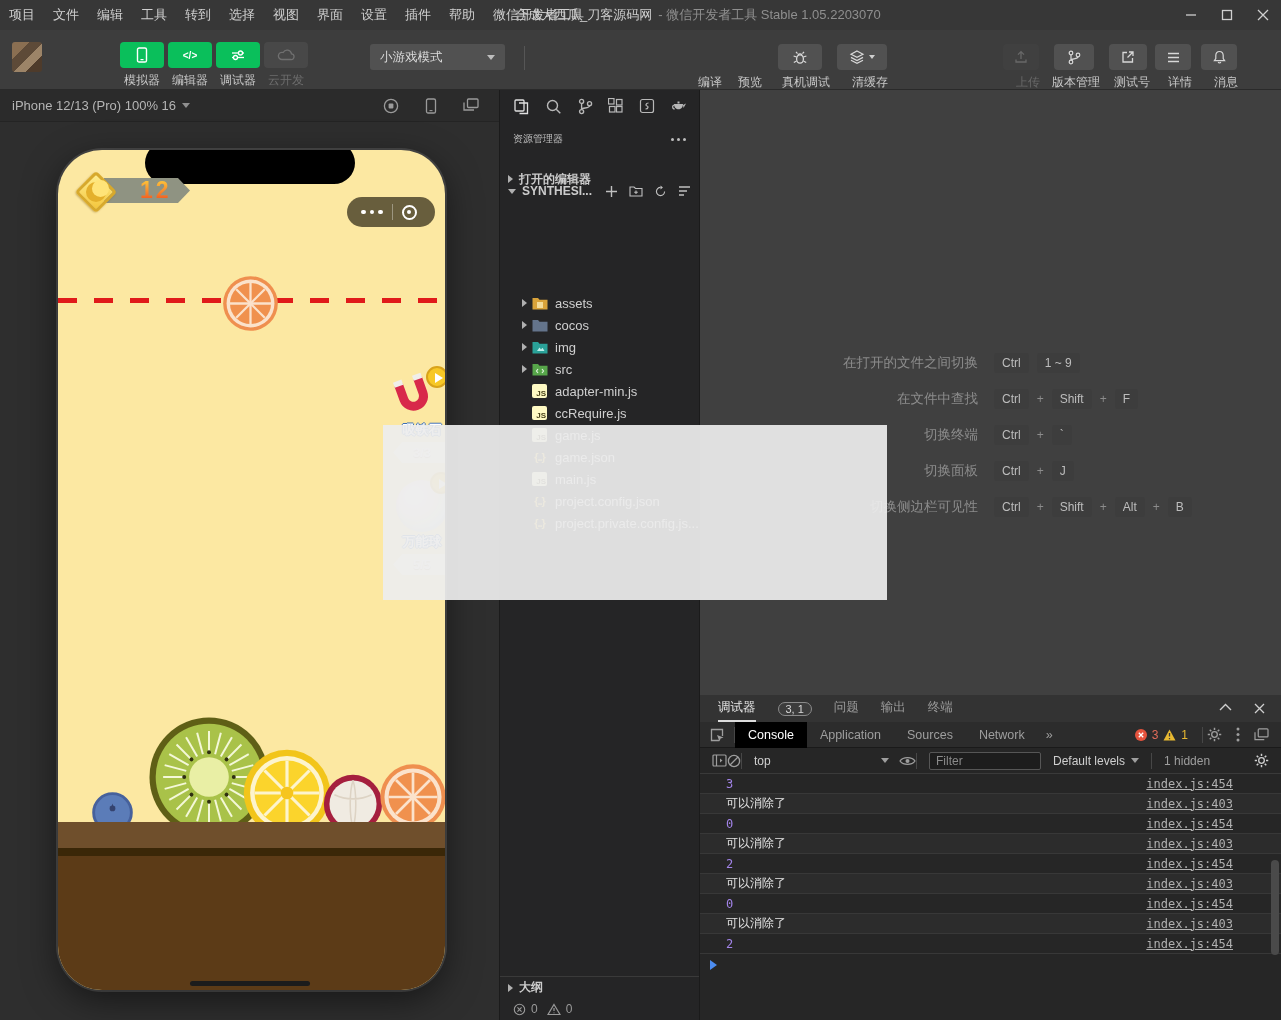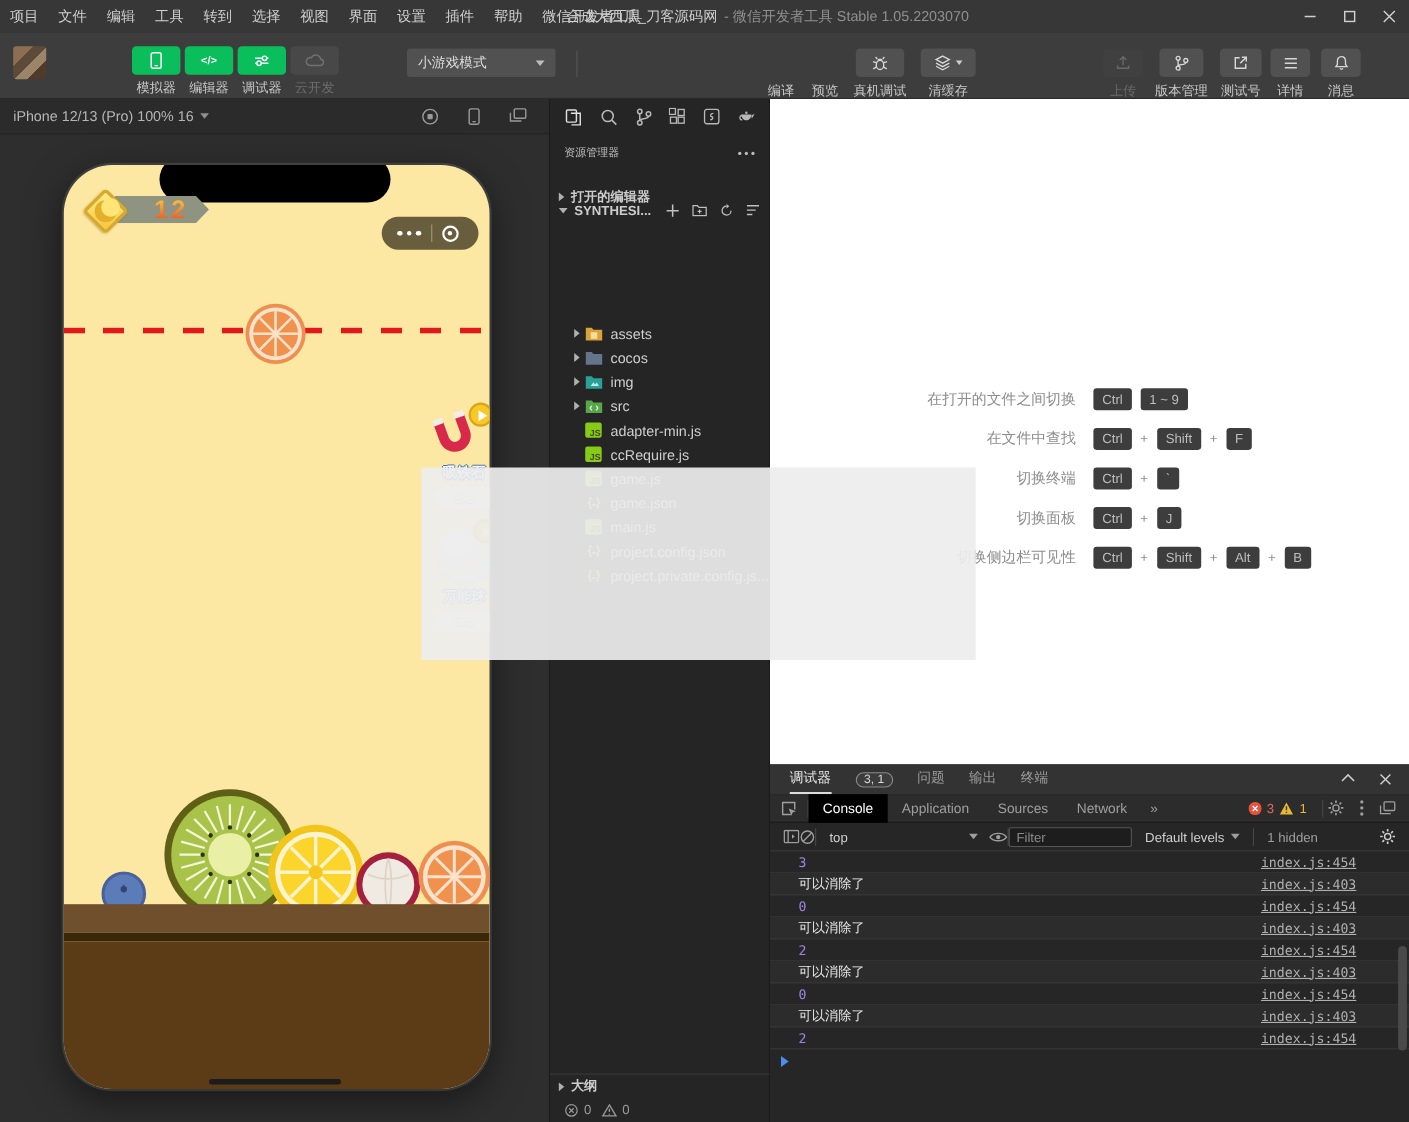"真机调试" .icon-block { text-align: center -> right }
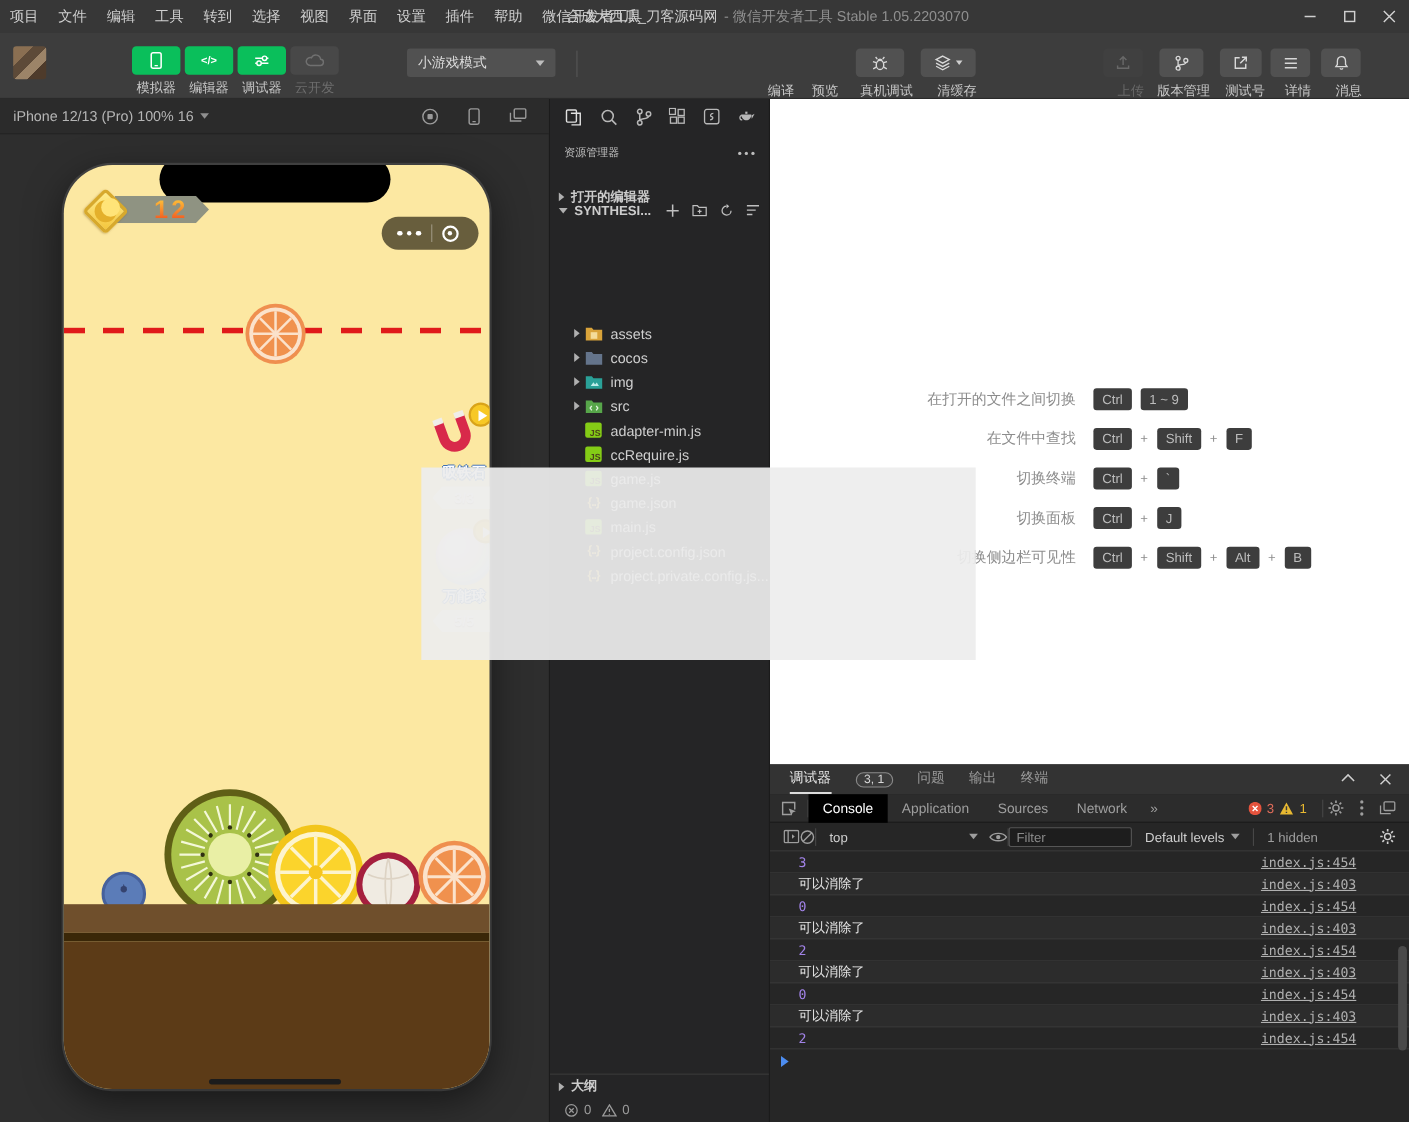"在打开的文件之间切换" .editor { background: #ffffff -> #404040 }
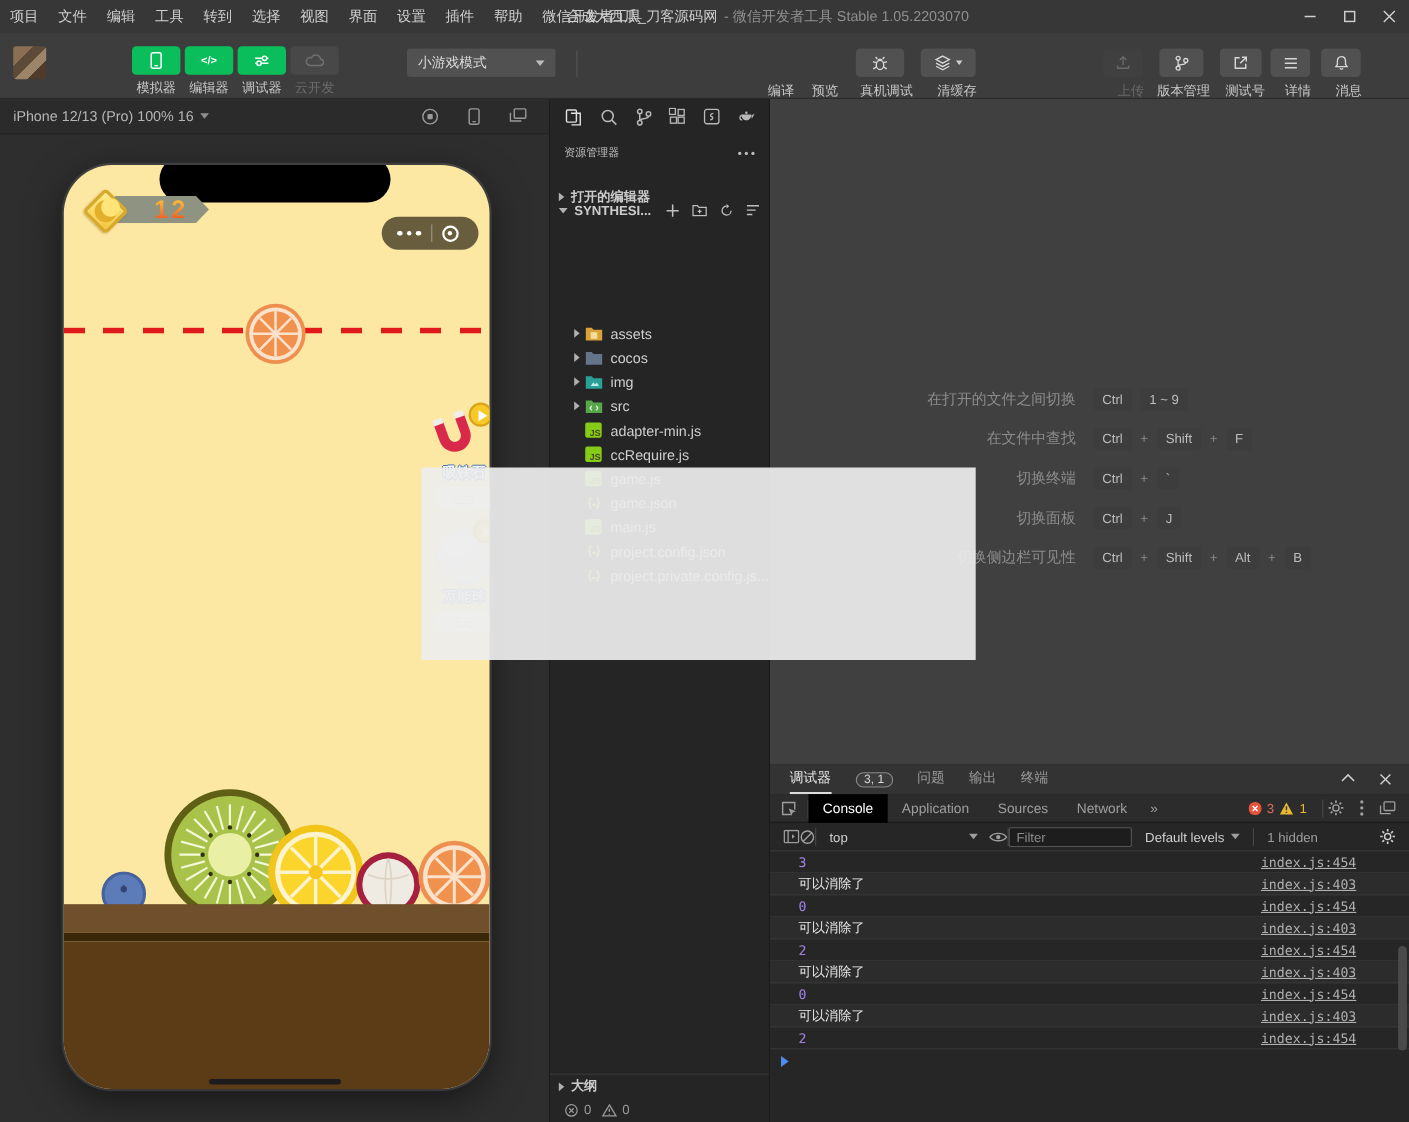"JS" .jsicon { background: #84cc16 -> #fef9c3 }
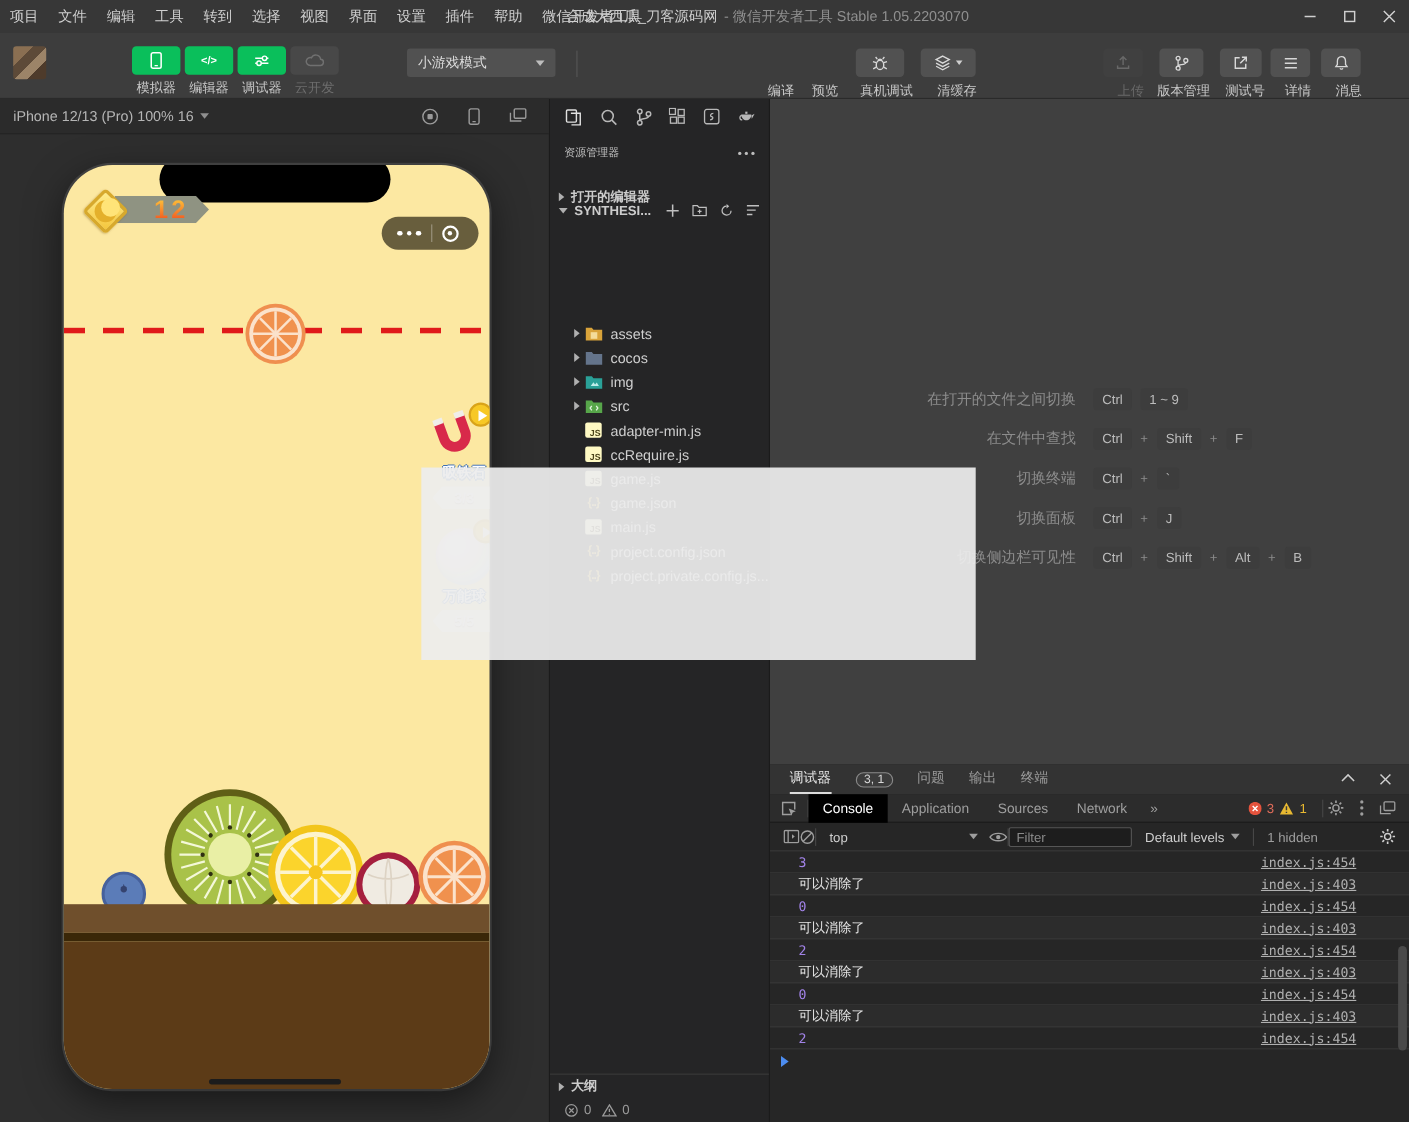"Filter" input.filter-input { margin-left: none -> 12px }
